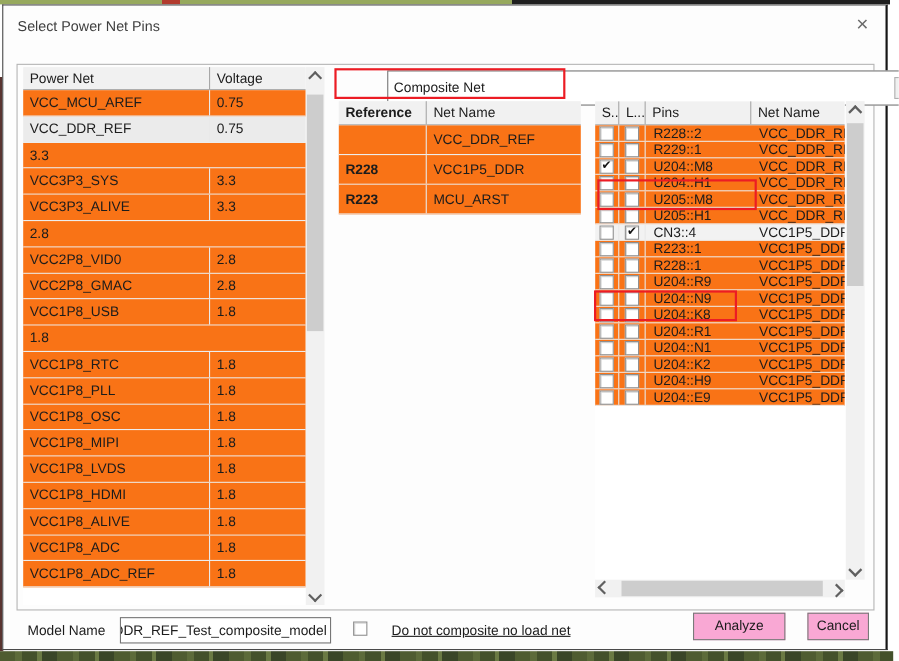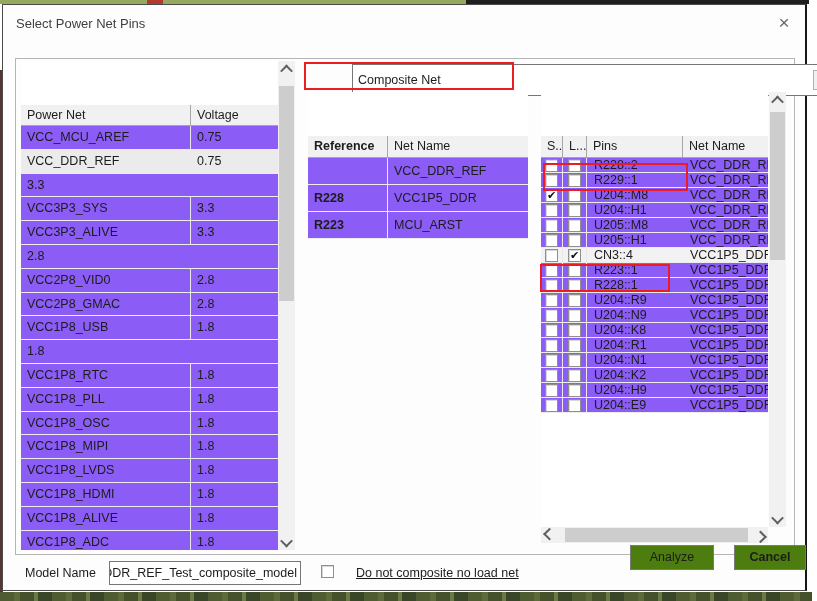"Power Net" .thead { margin-top: 44px -> none }
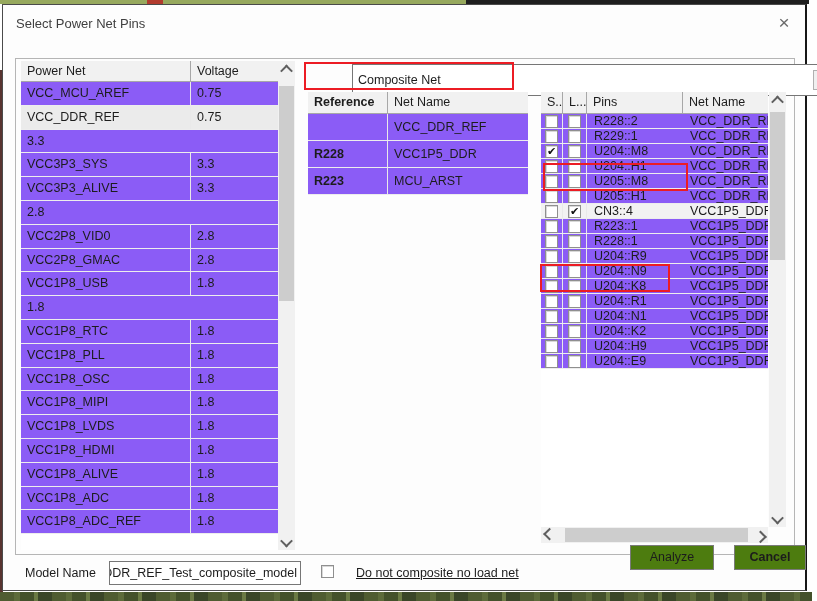"VCC_MCU_AREF" .row { background: #8b5cf6 -> #f97316 }
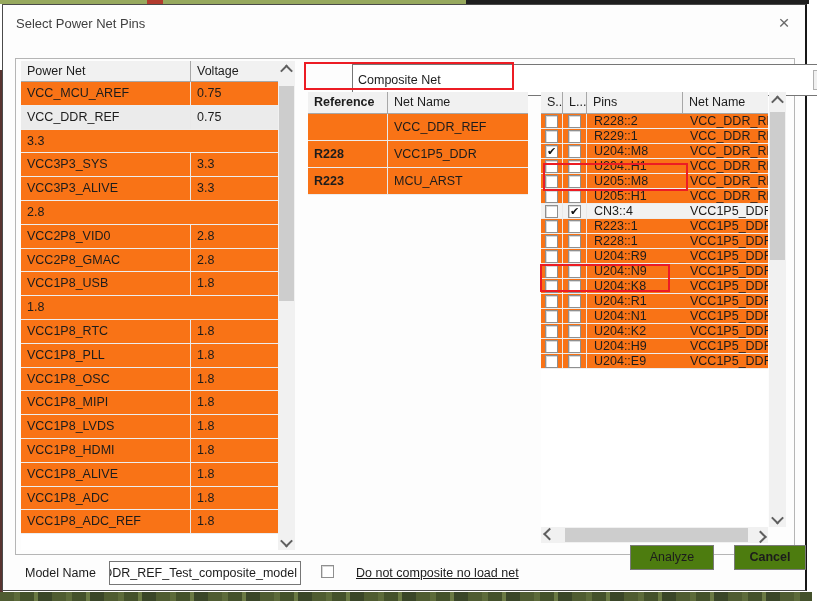"Analyze" .btn { background: #4d7c0f -> #f9a8d4; top: 540px -> 552px }
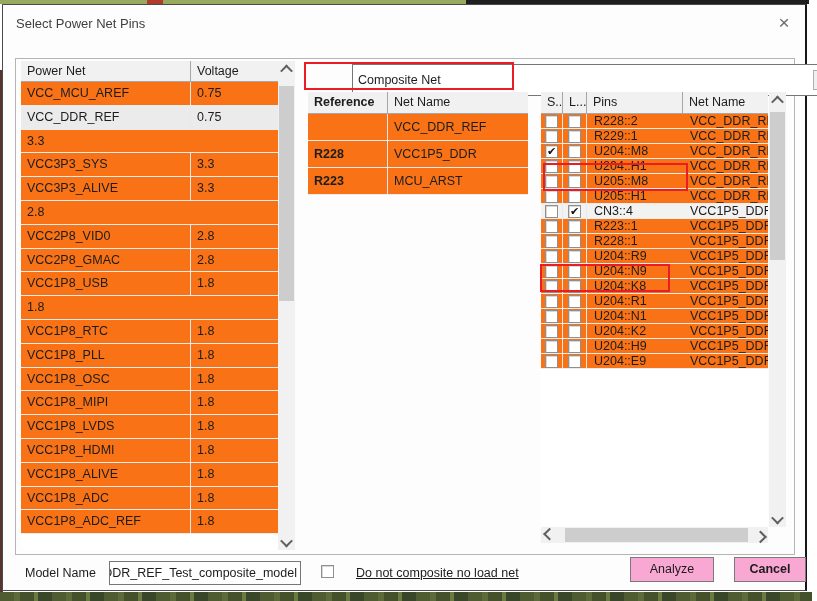"Cancel" .btn-cancel { font-weight: bold -> none; width: 72px -> 56px }
